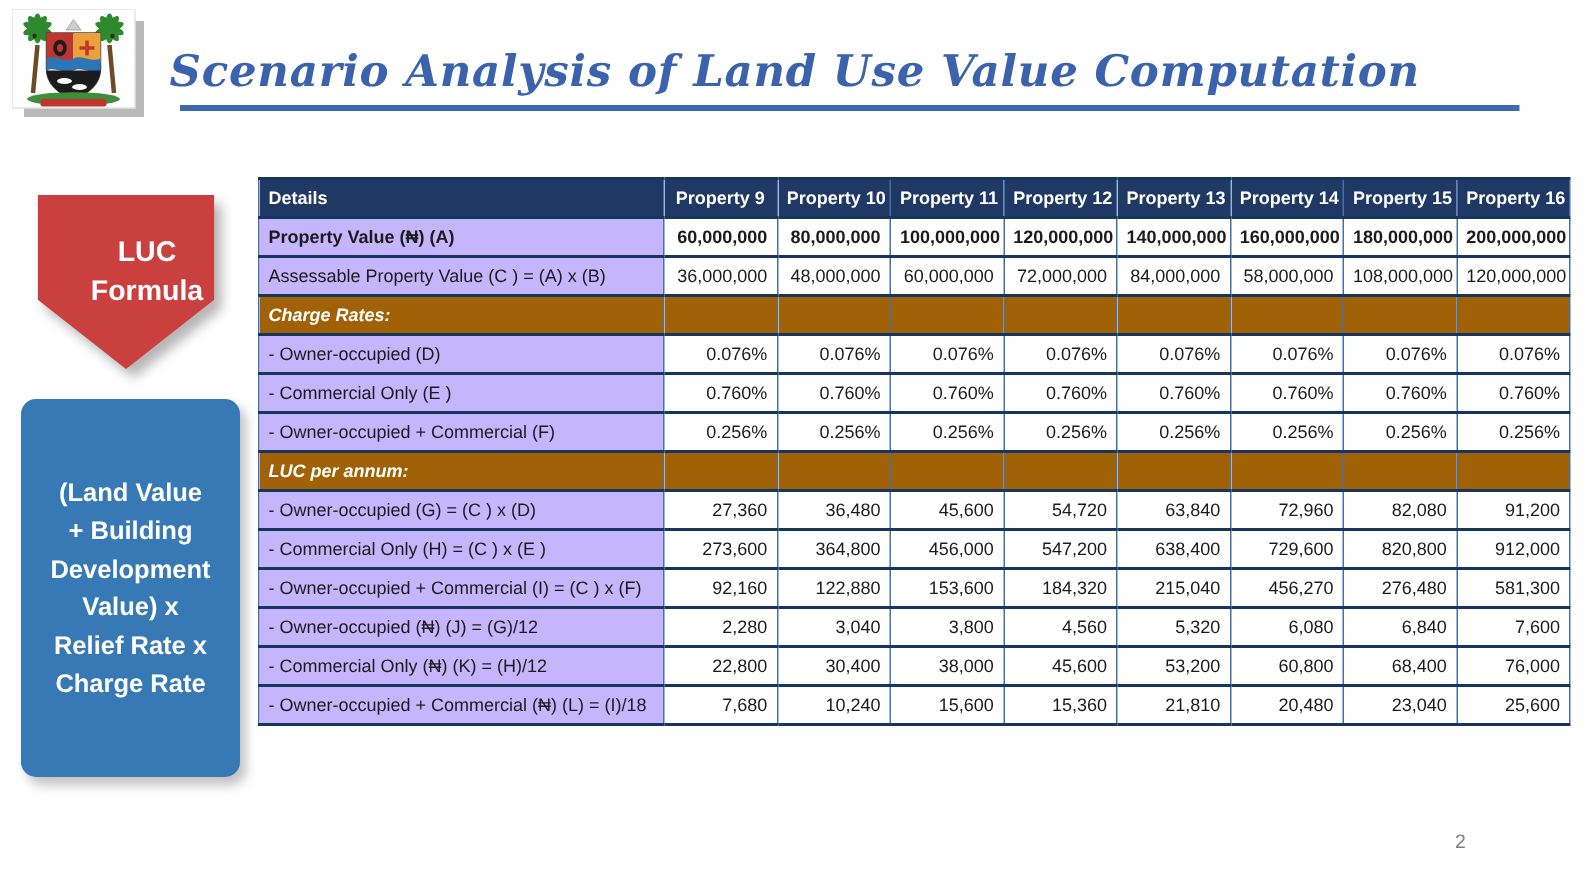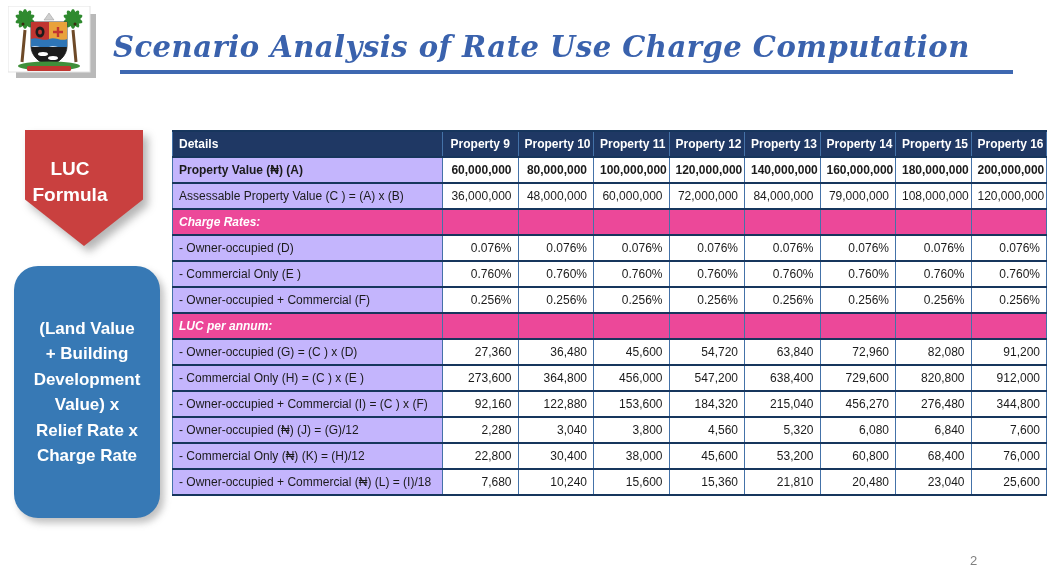"Scenario Analysis of Rate Use" div.page-title { text: Rate Use Charge -> Land Use Value }
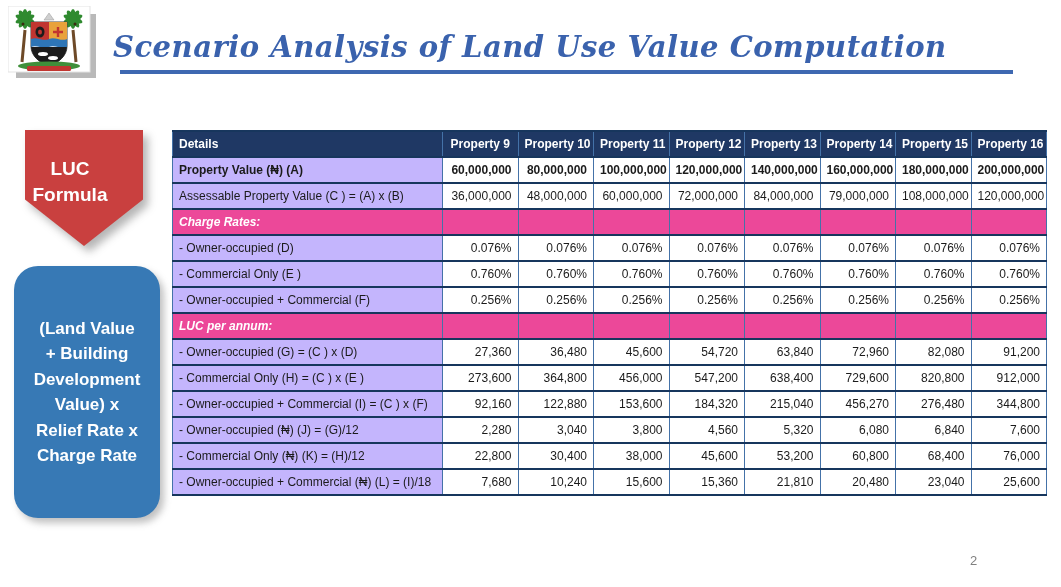"Details" .table-wrap { top: 130px -> 118px }
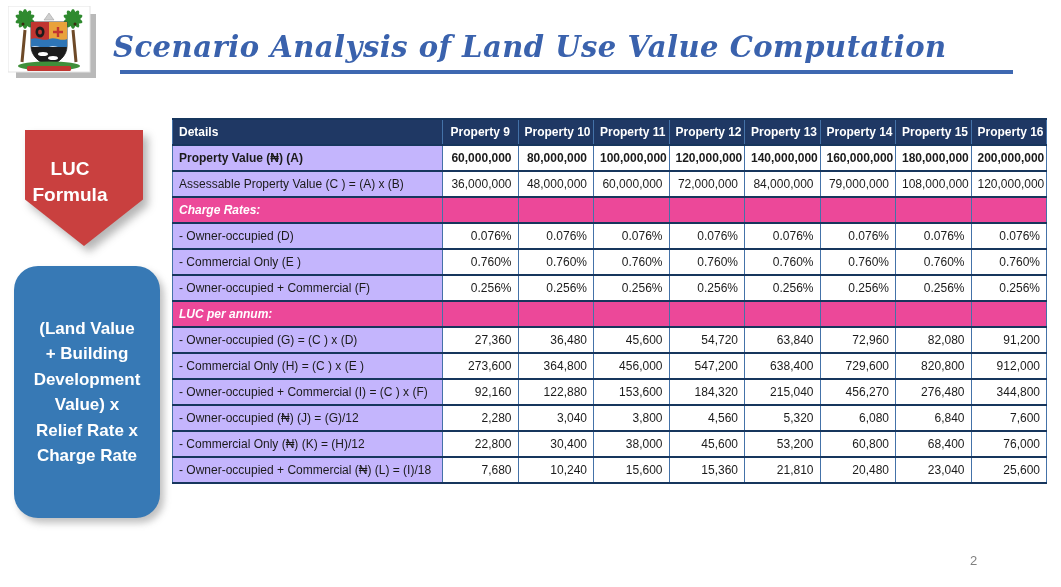"LUC Formula" .arrow-shape { justify-content: flex-start -> flex-end }
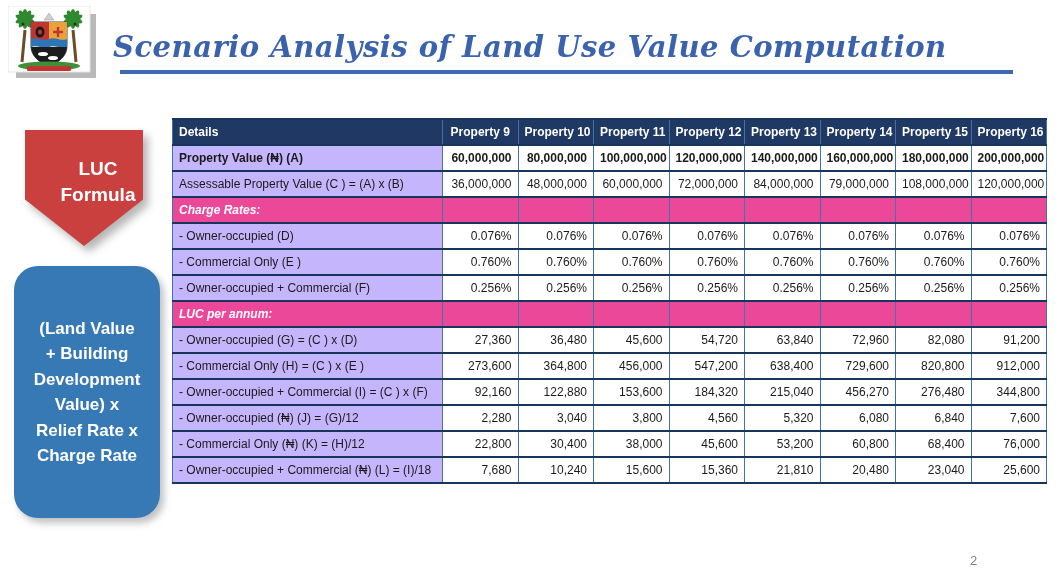"79,000,000" td.value-cell { text: 79,000,000 -> 58,000,000 }
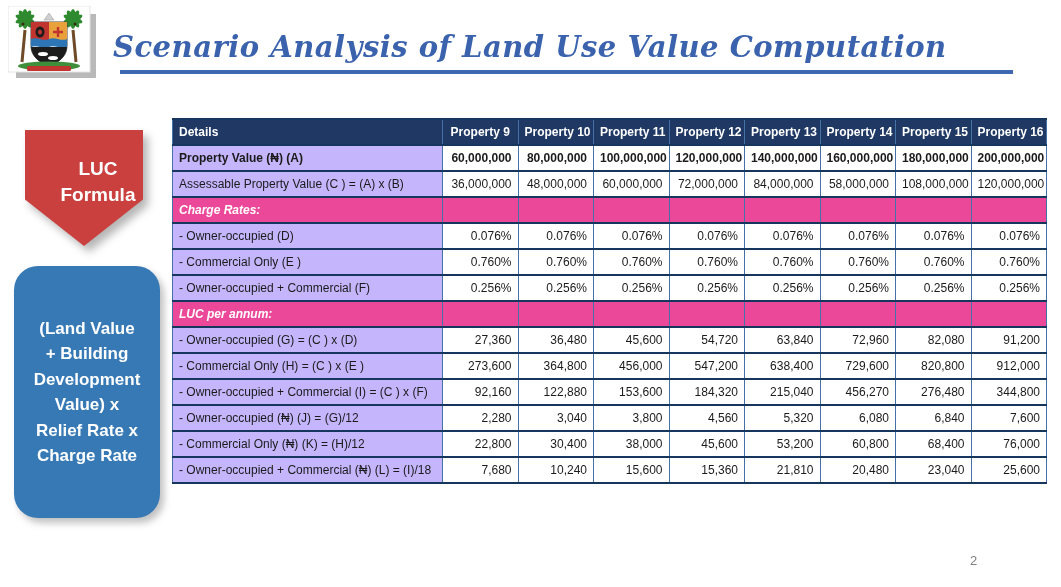"Charge Rates:" table.luc tr.section-row td { background: #ec4899 -> #a16207 }
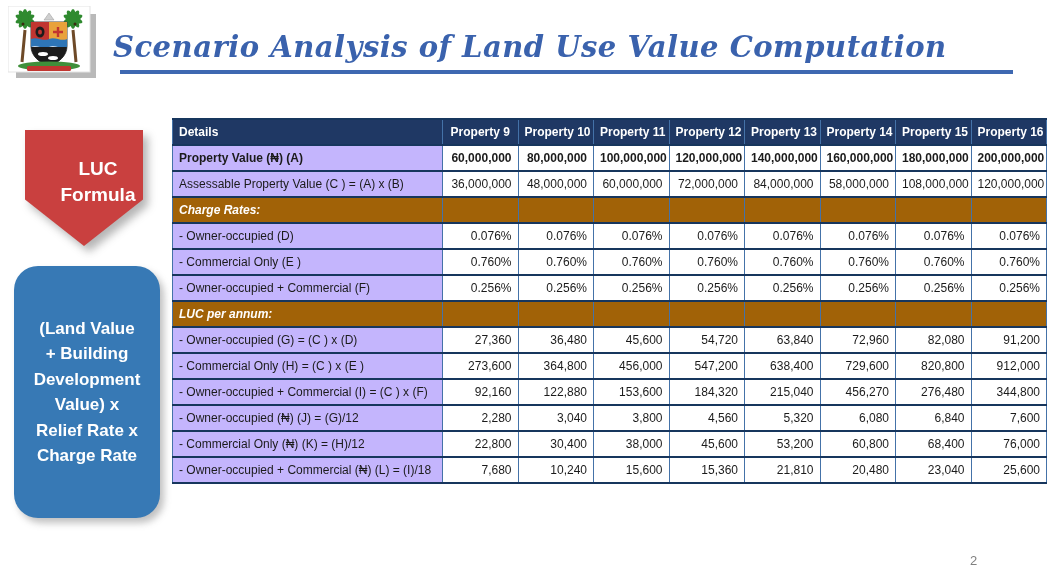"(Land Value" .formula-box { border-radius: 24px -> 10px }
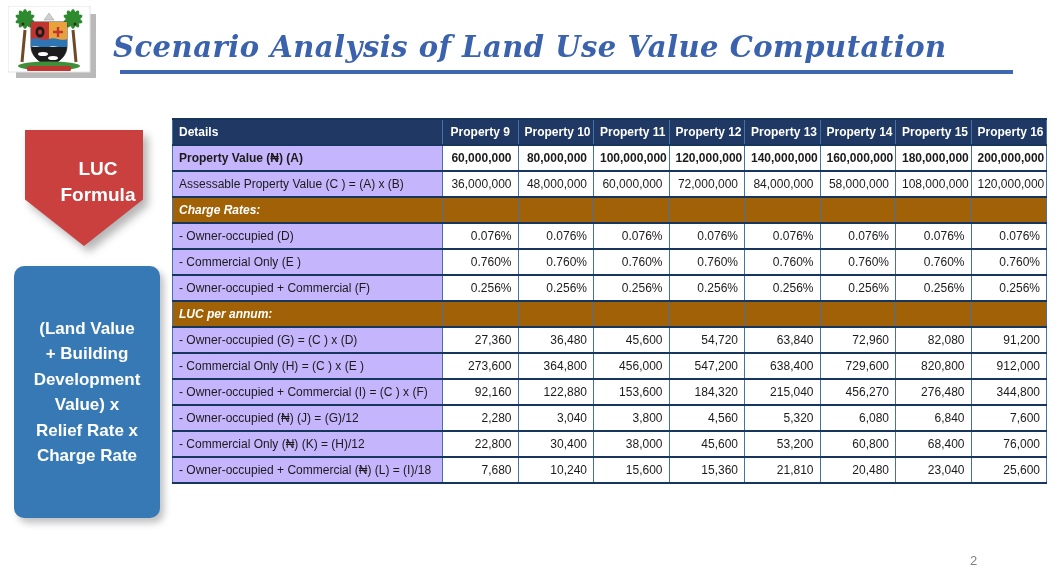"344,800" td.value-cell { text: 344,800 -> 581,300 }
